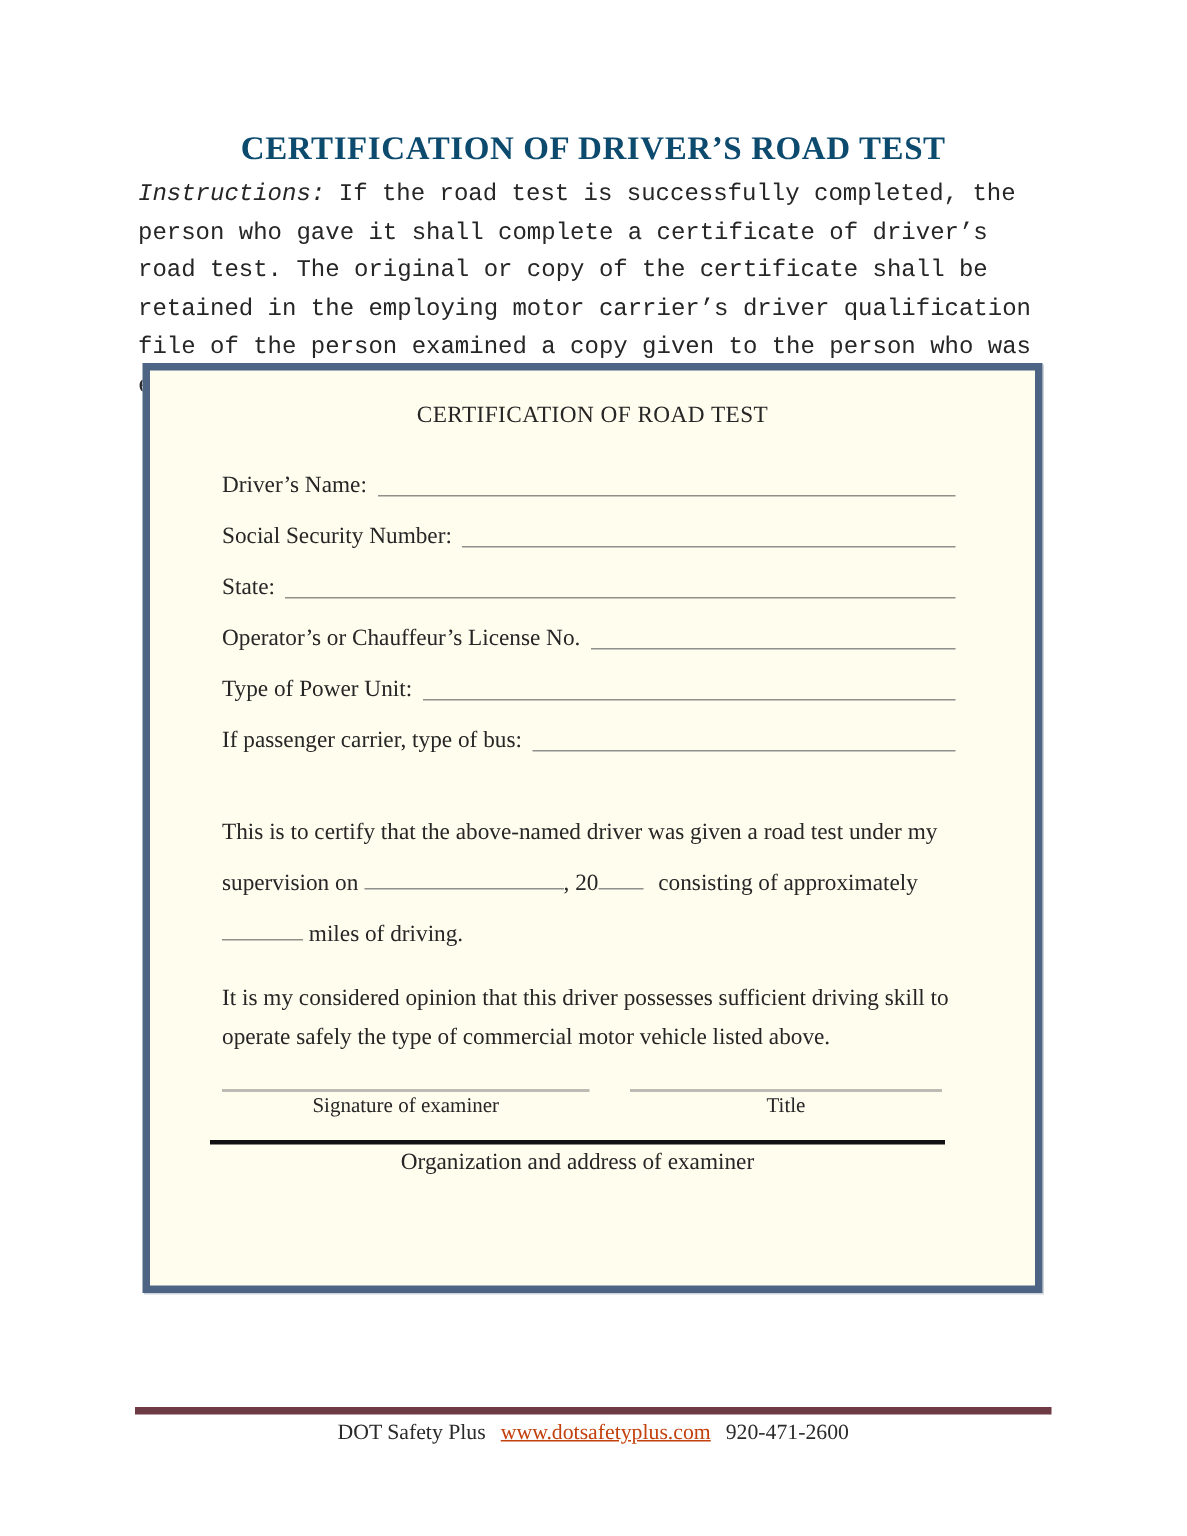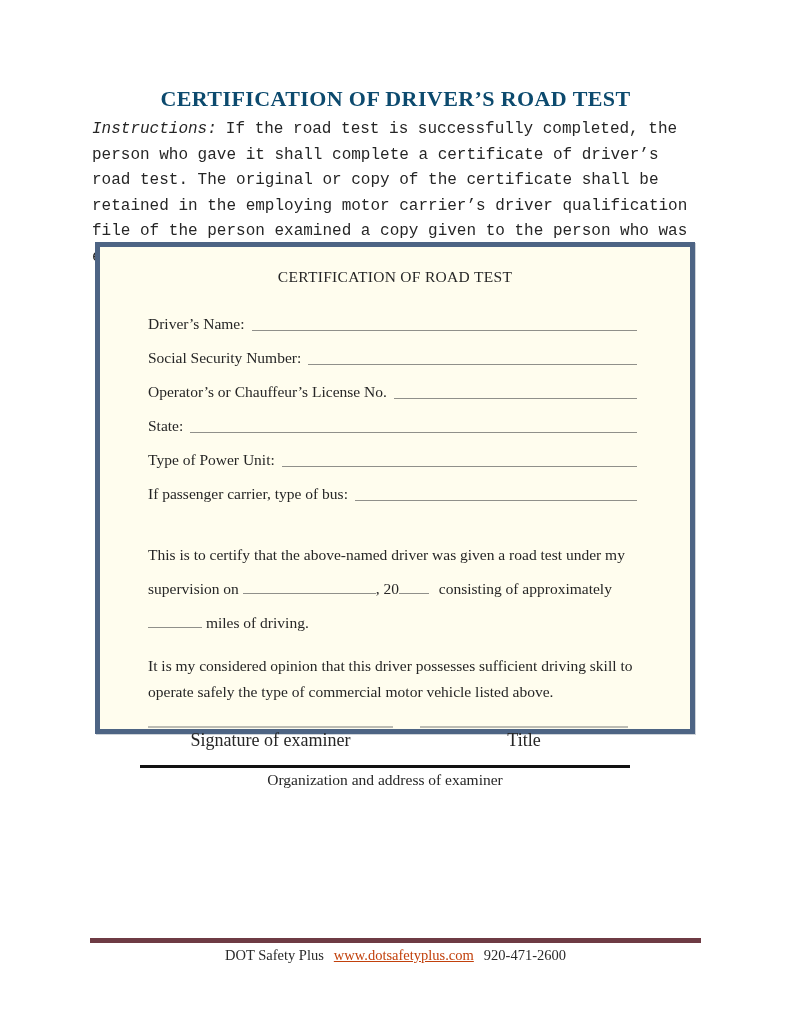"CERTIFICATION OF ROAD TEST" .form-box { height: 492px -> 620px }
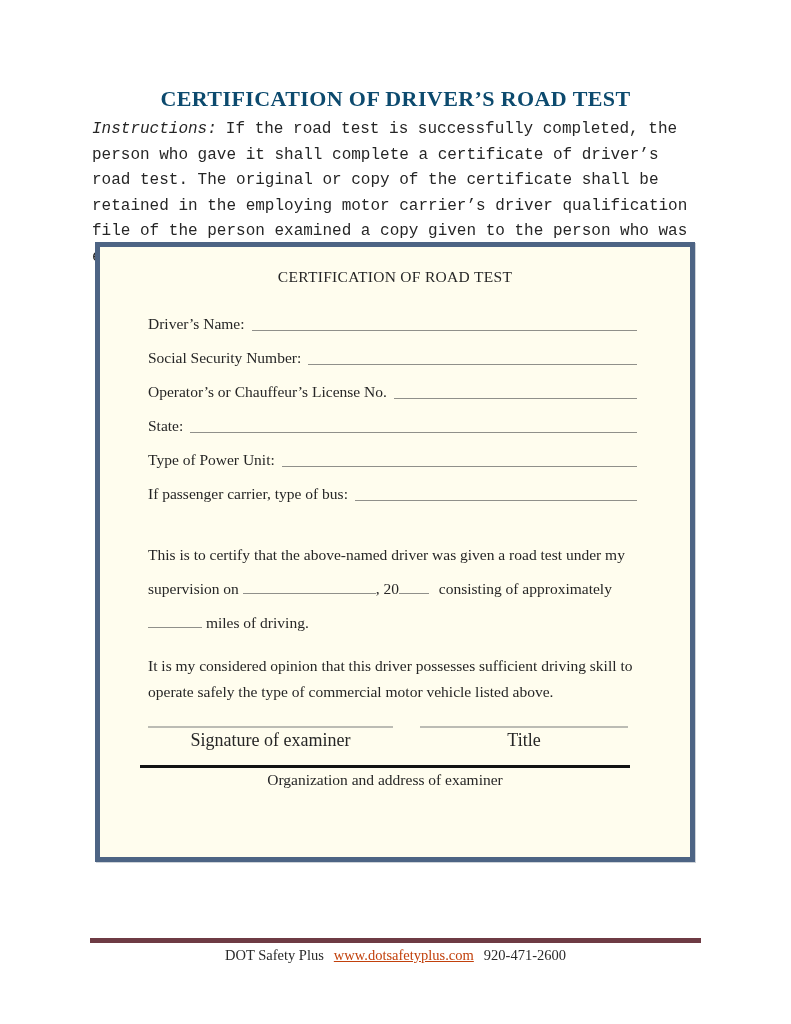"Operator’s or Chauffeur’s License No." div.field-row { order: before "State:" -> after "State:" }
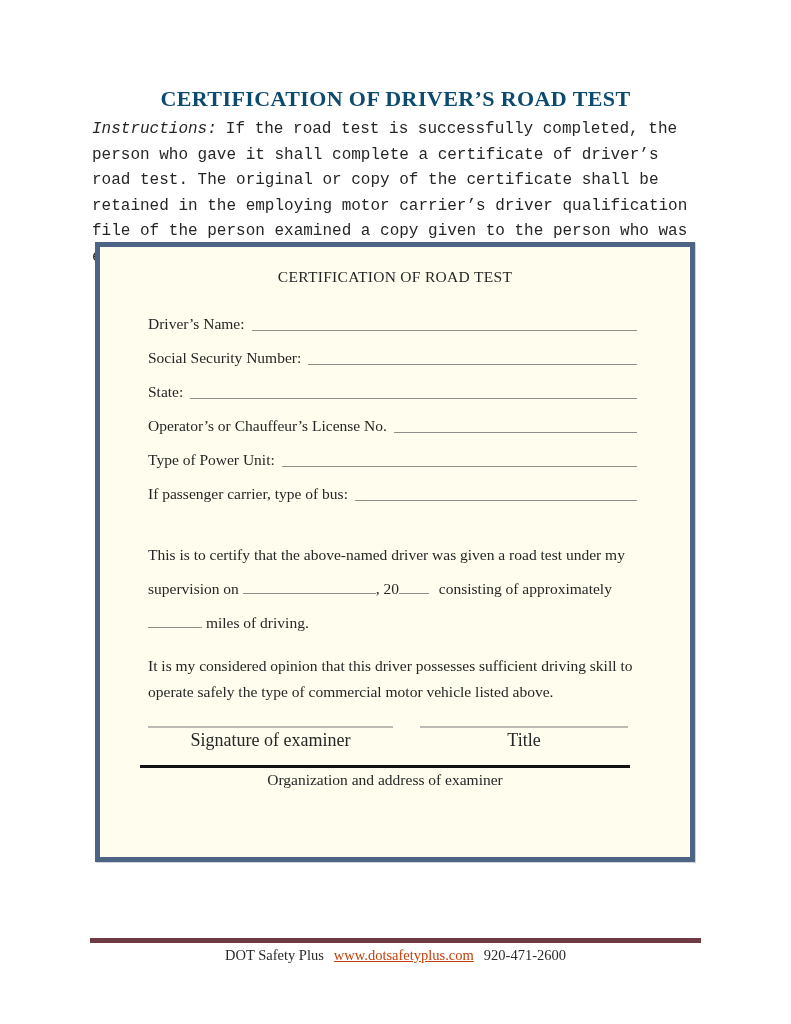"Signature of examiner" .sig-caption { font-size: 18px -> 14px }
